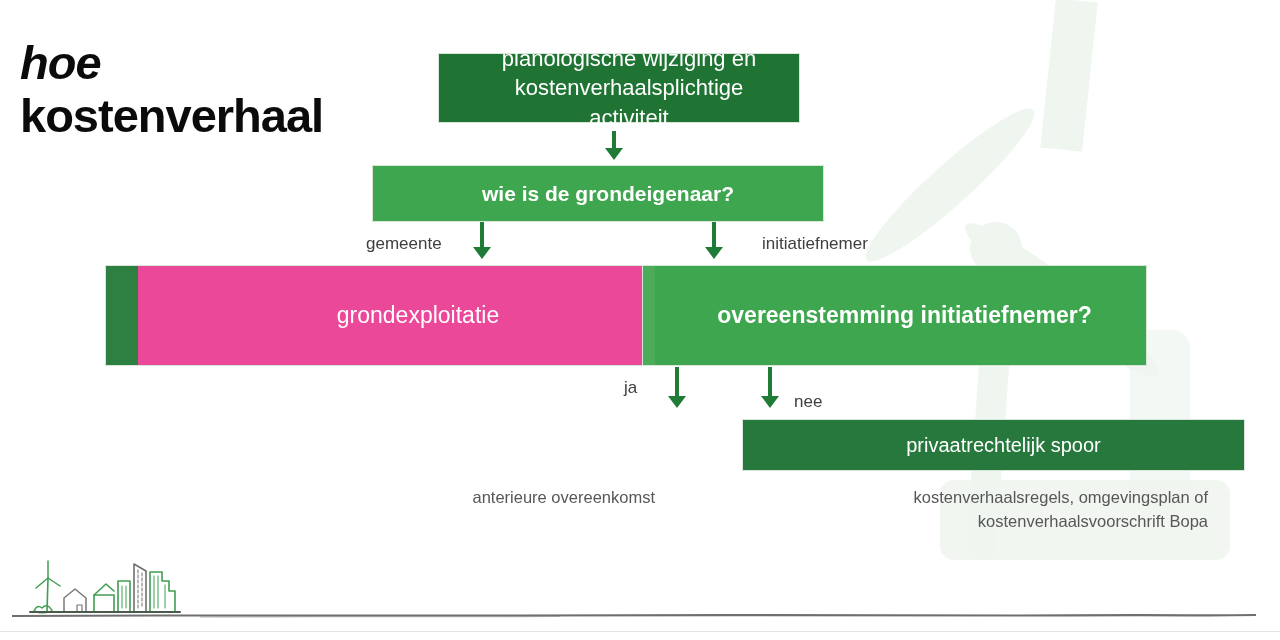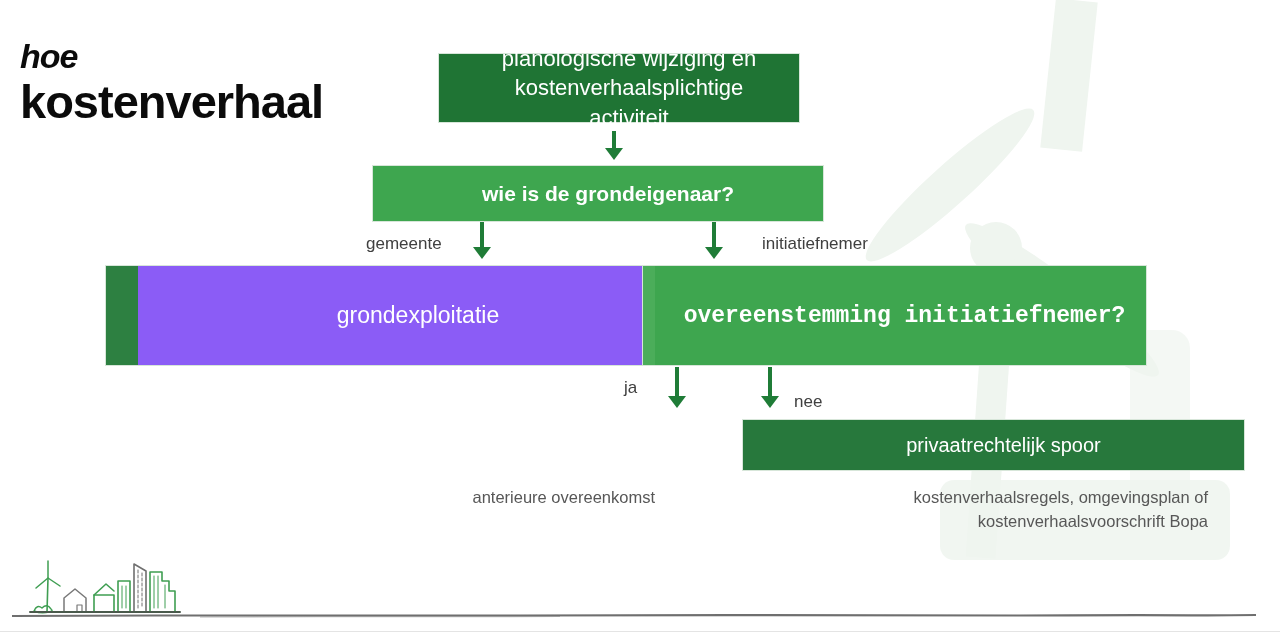"hoe" .title .t1 { font-size: 34px -> 47px }
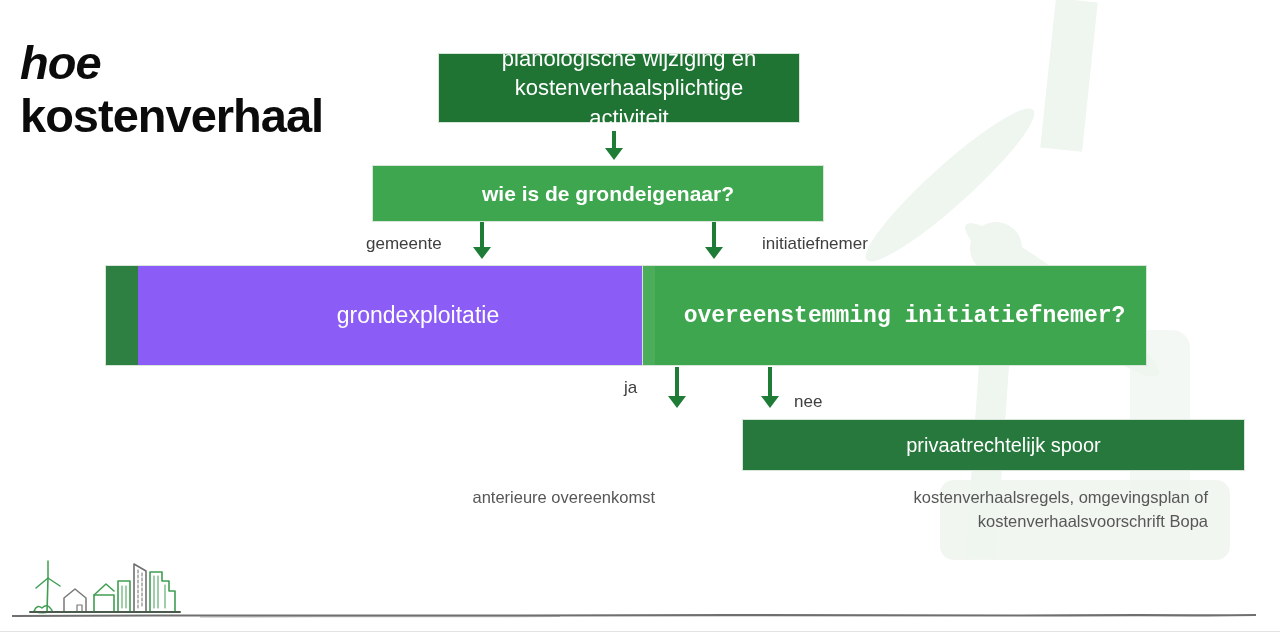"grondexploitatie" .box-grond { background: #8b5cf6 -> #ec4899 }
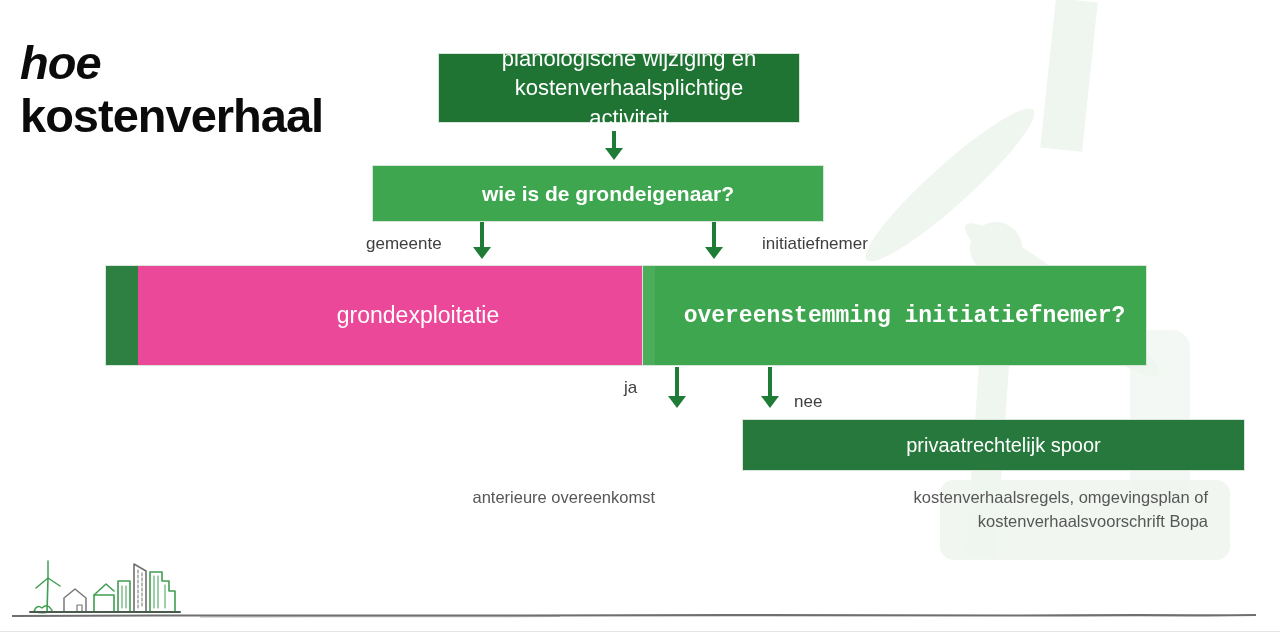"overeenstemming initiatiefnemer?" .box-over { font-family: Liberation Mono, monospace -> none }
